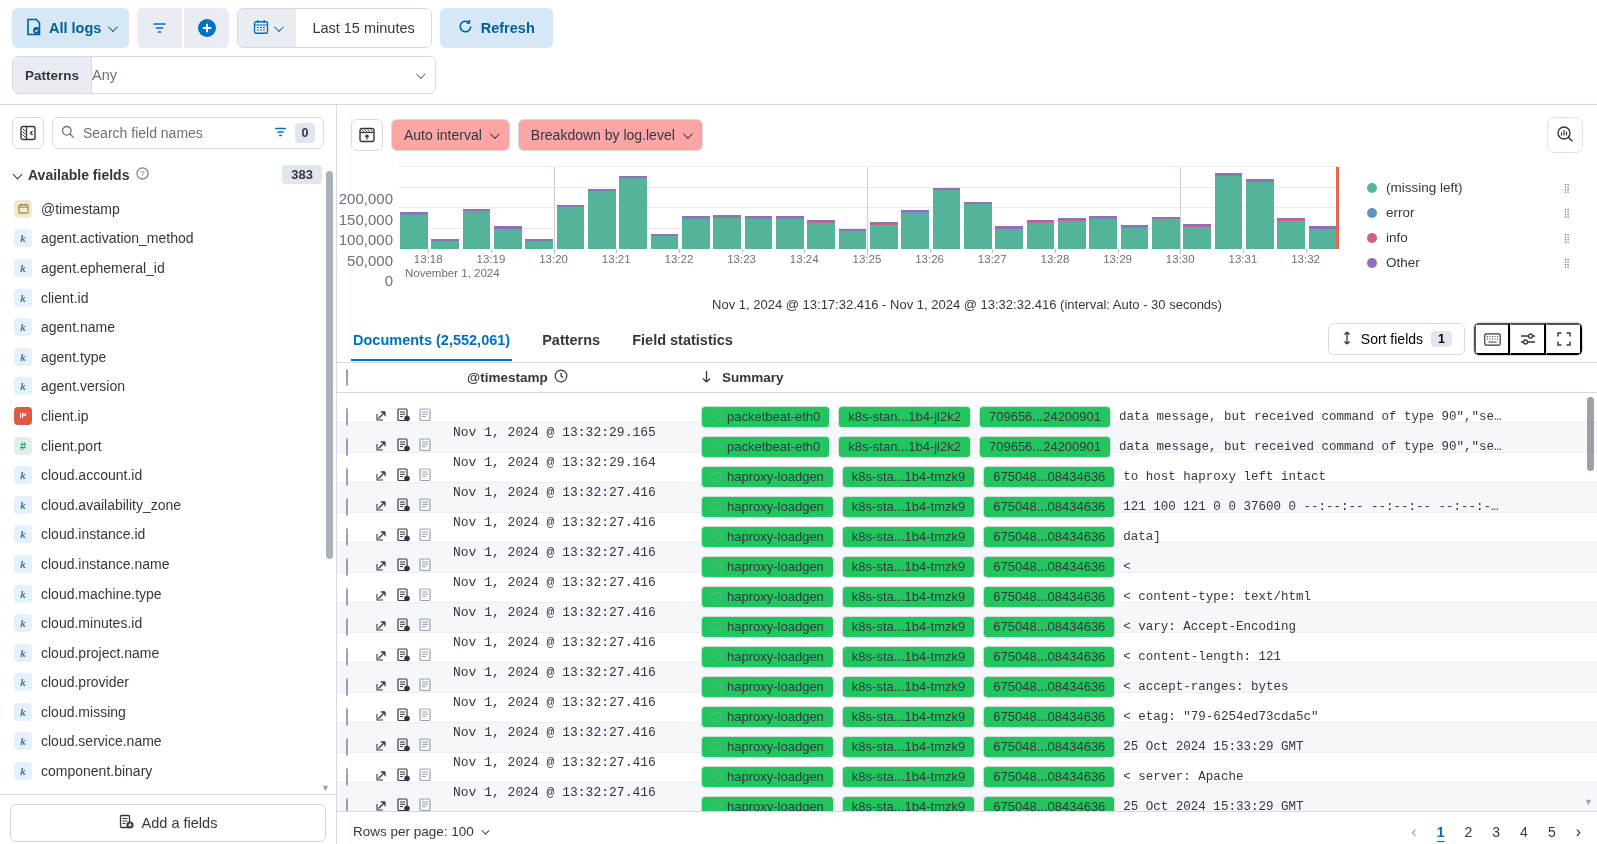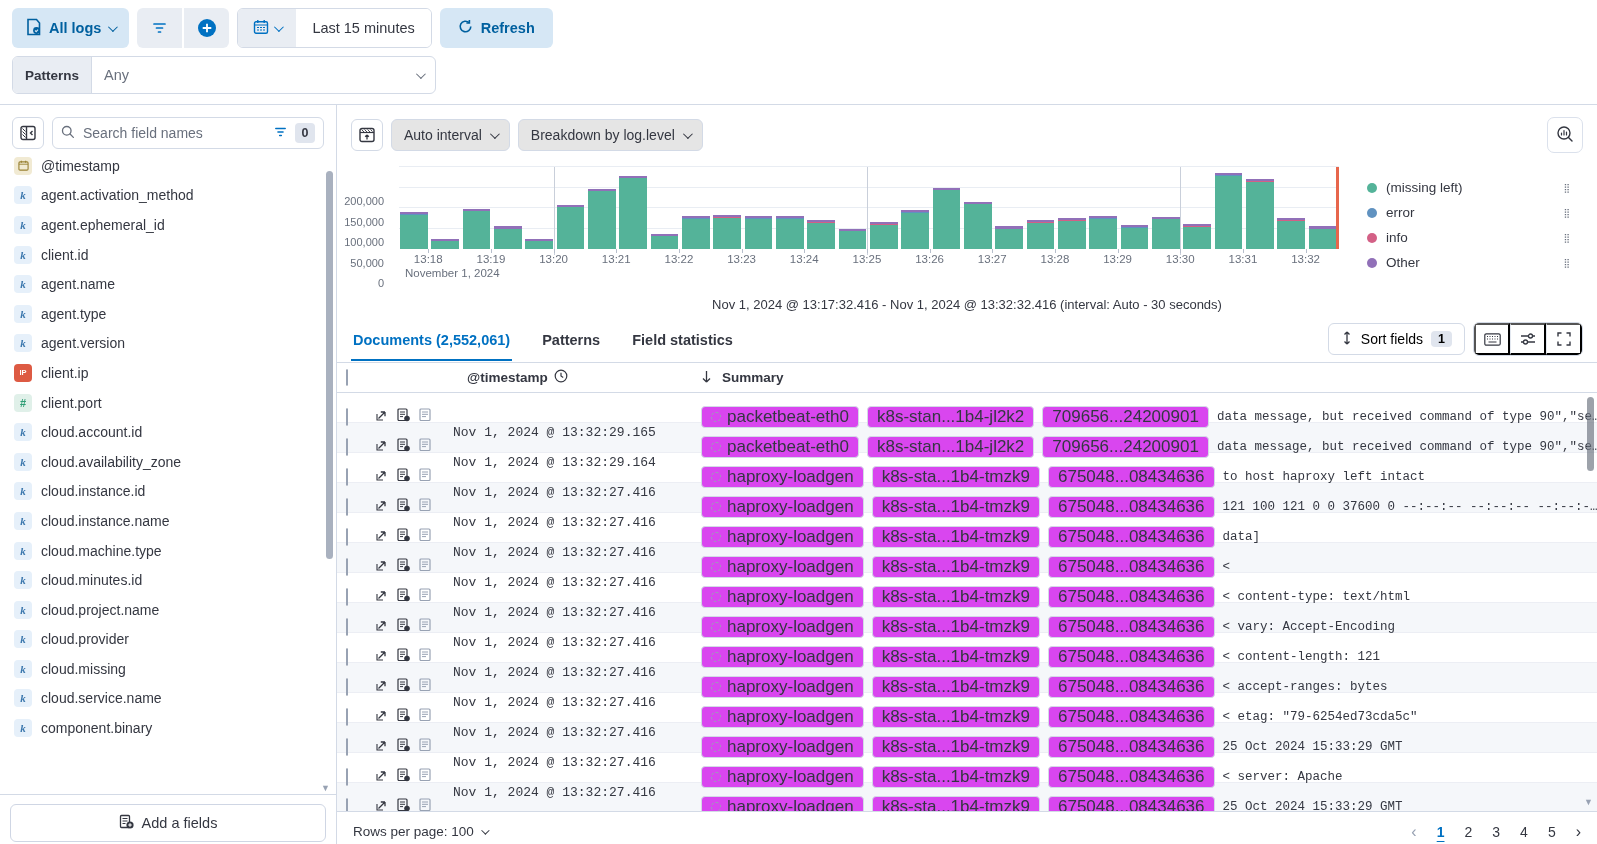"Any" .ns-value { padding: 0 12px -> 0 0 }
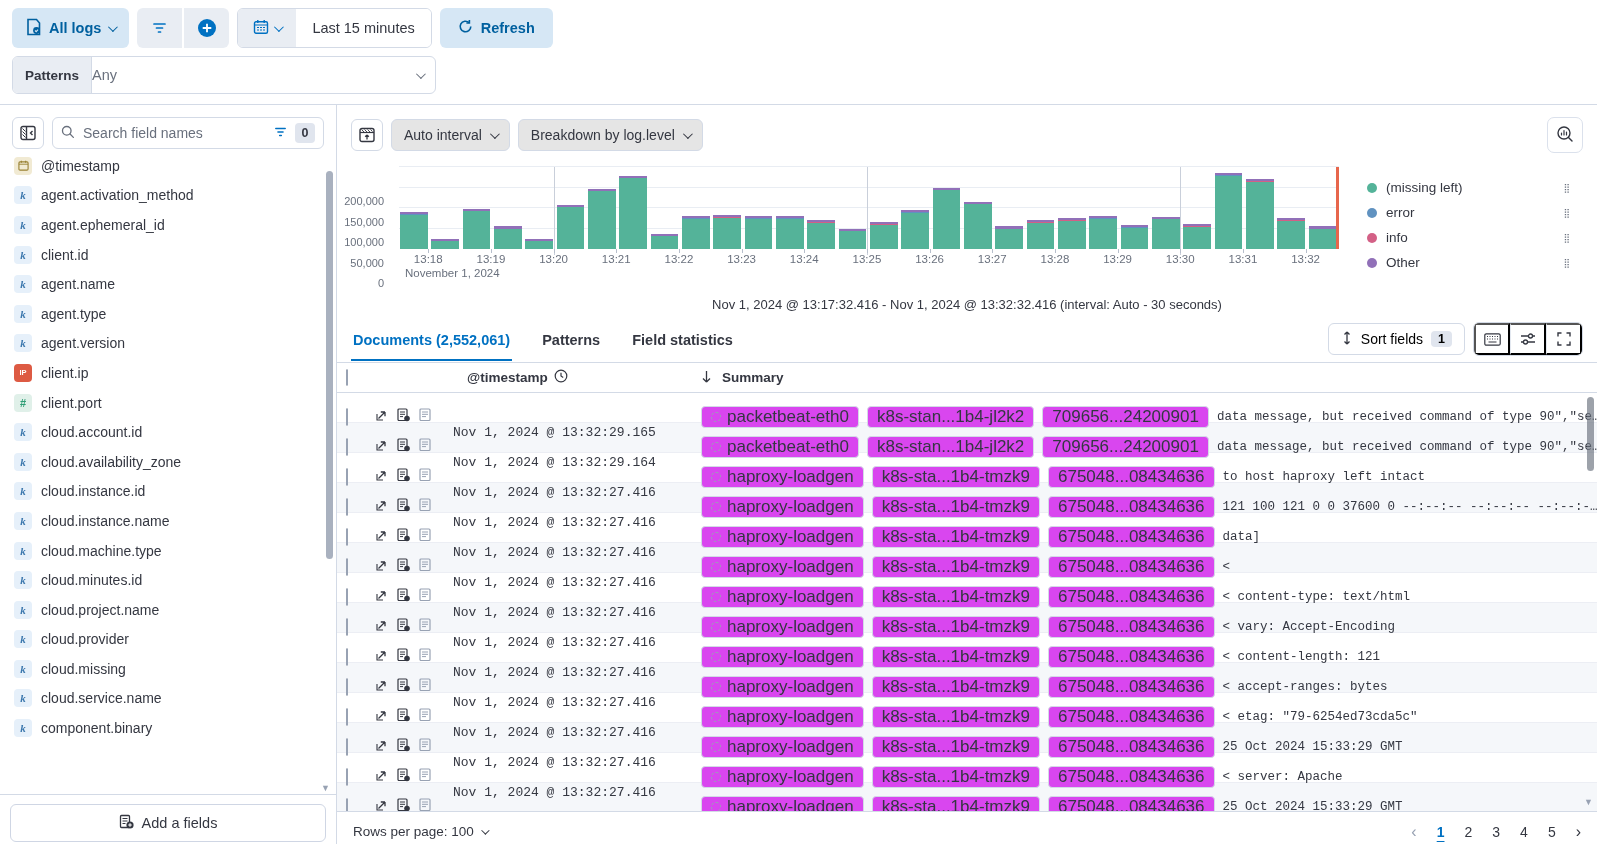"Auto interval" .ctl-btn { background: #e5e5e5 -> #fca5a5 }
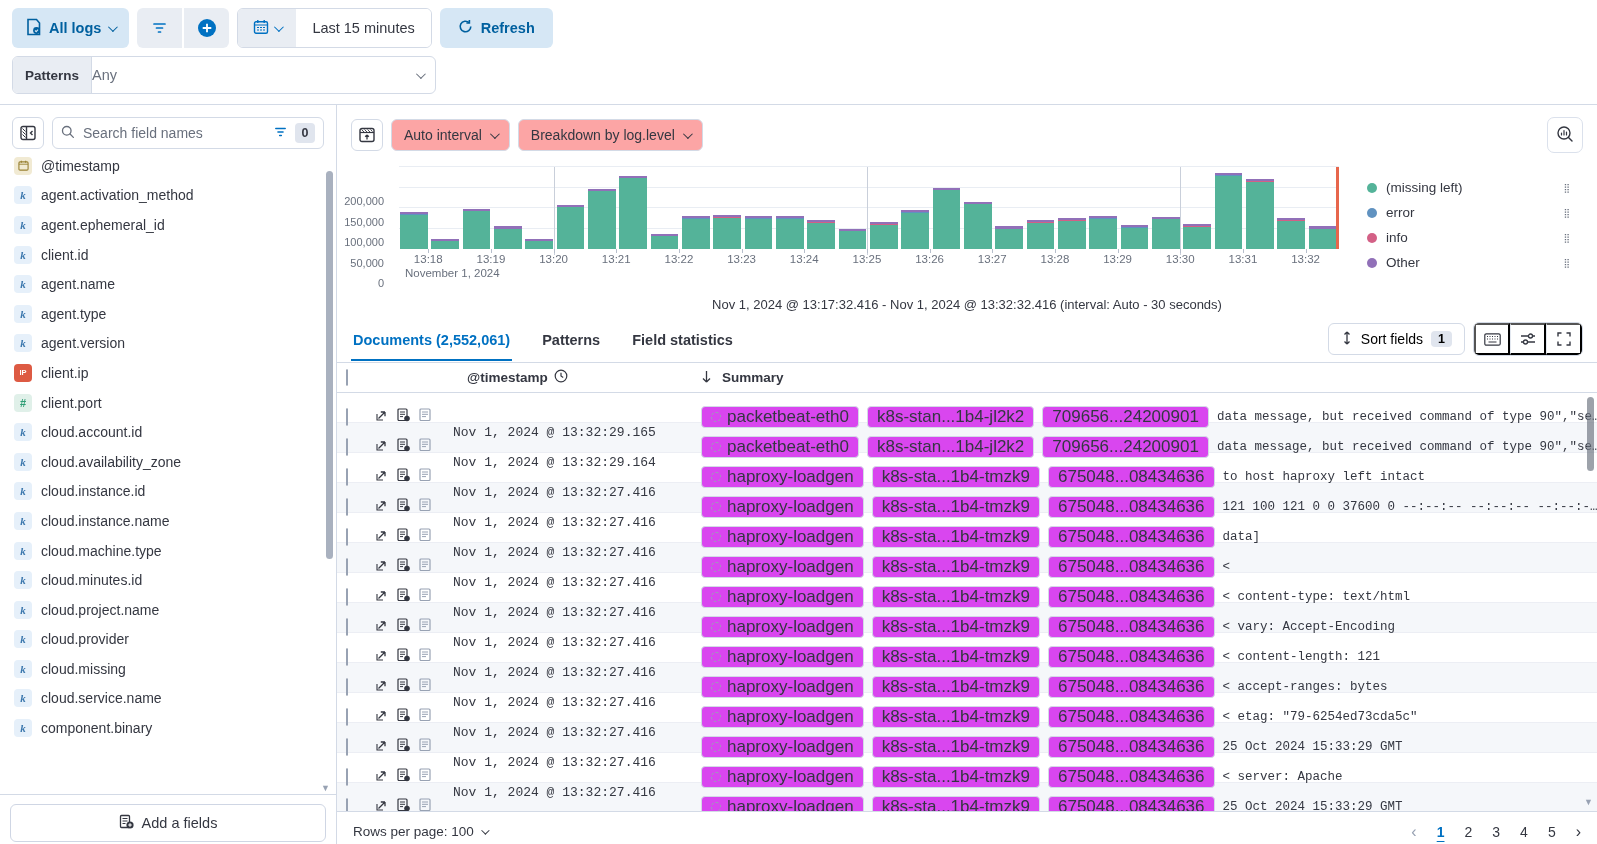"Available fields" div.fields-head { html: none -> <div> <span></span> <span>Available fields</span> <span> <svg> <circle></circle> <text>?</text> </svg> </span> <span>383</span> </div> }
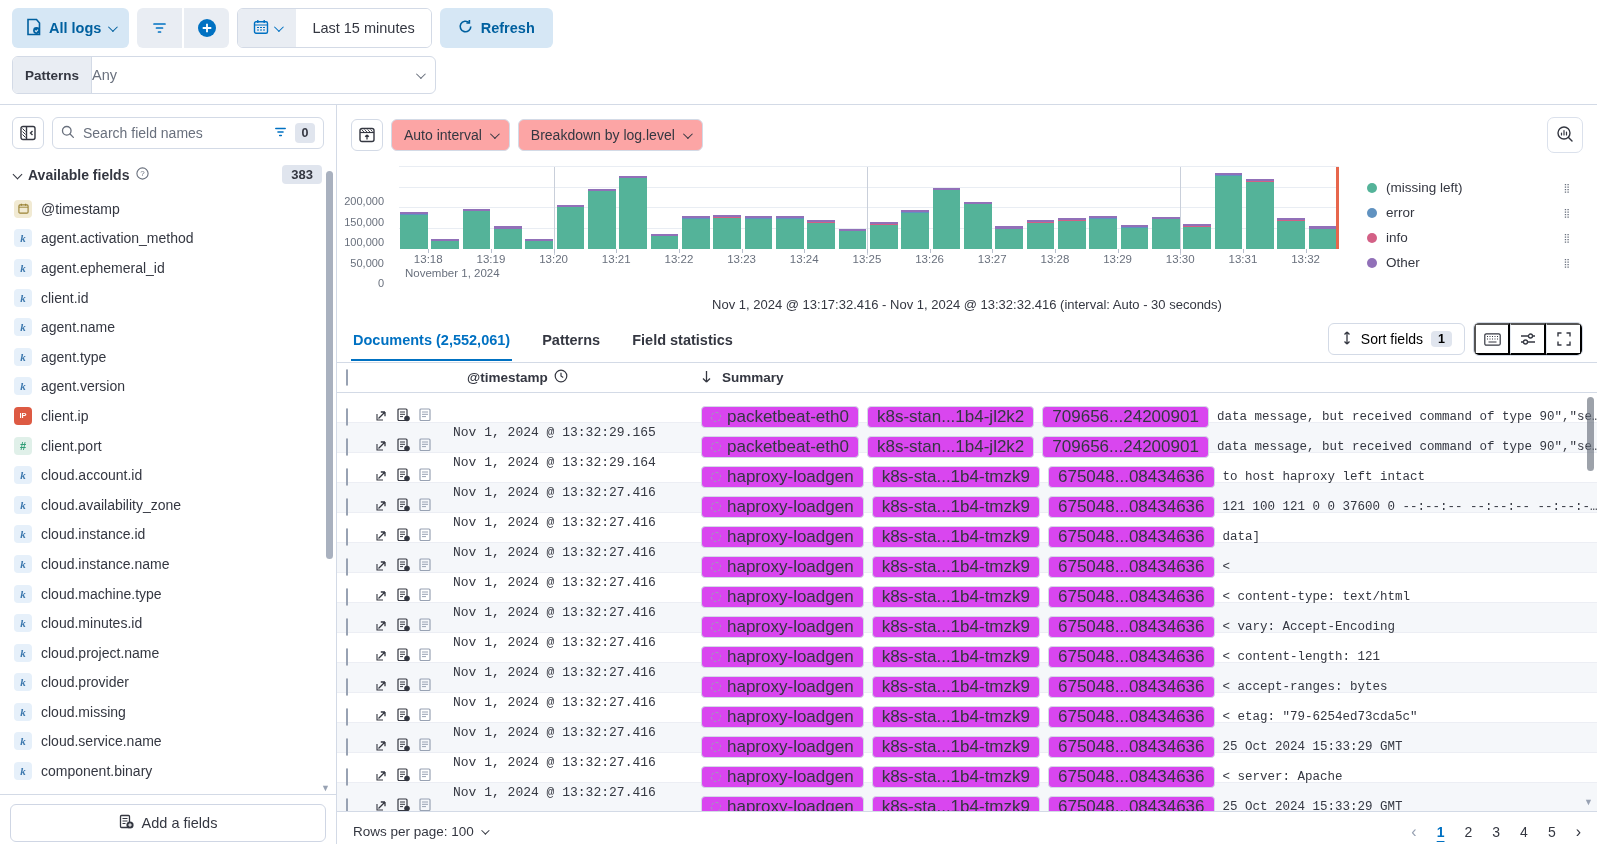"200,000" .yaxis span { font-size: 11px -> 15px; right: 15px -> 6px }
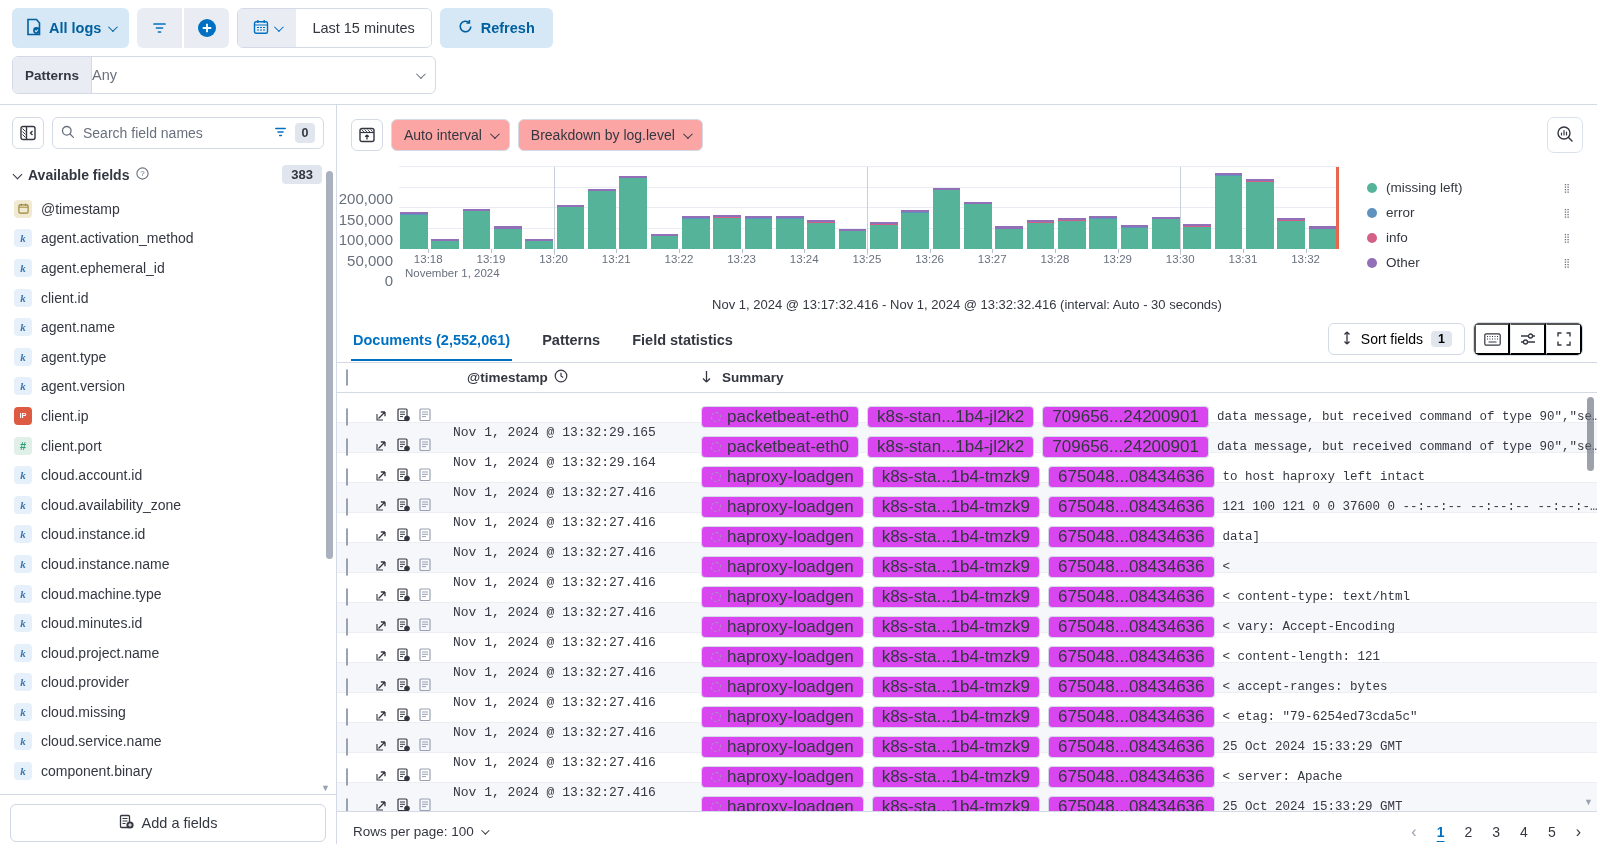"packetbeat-eth0" .badge { background: #d946ef -> #22c55e; font-size: 17px -> 13px }
